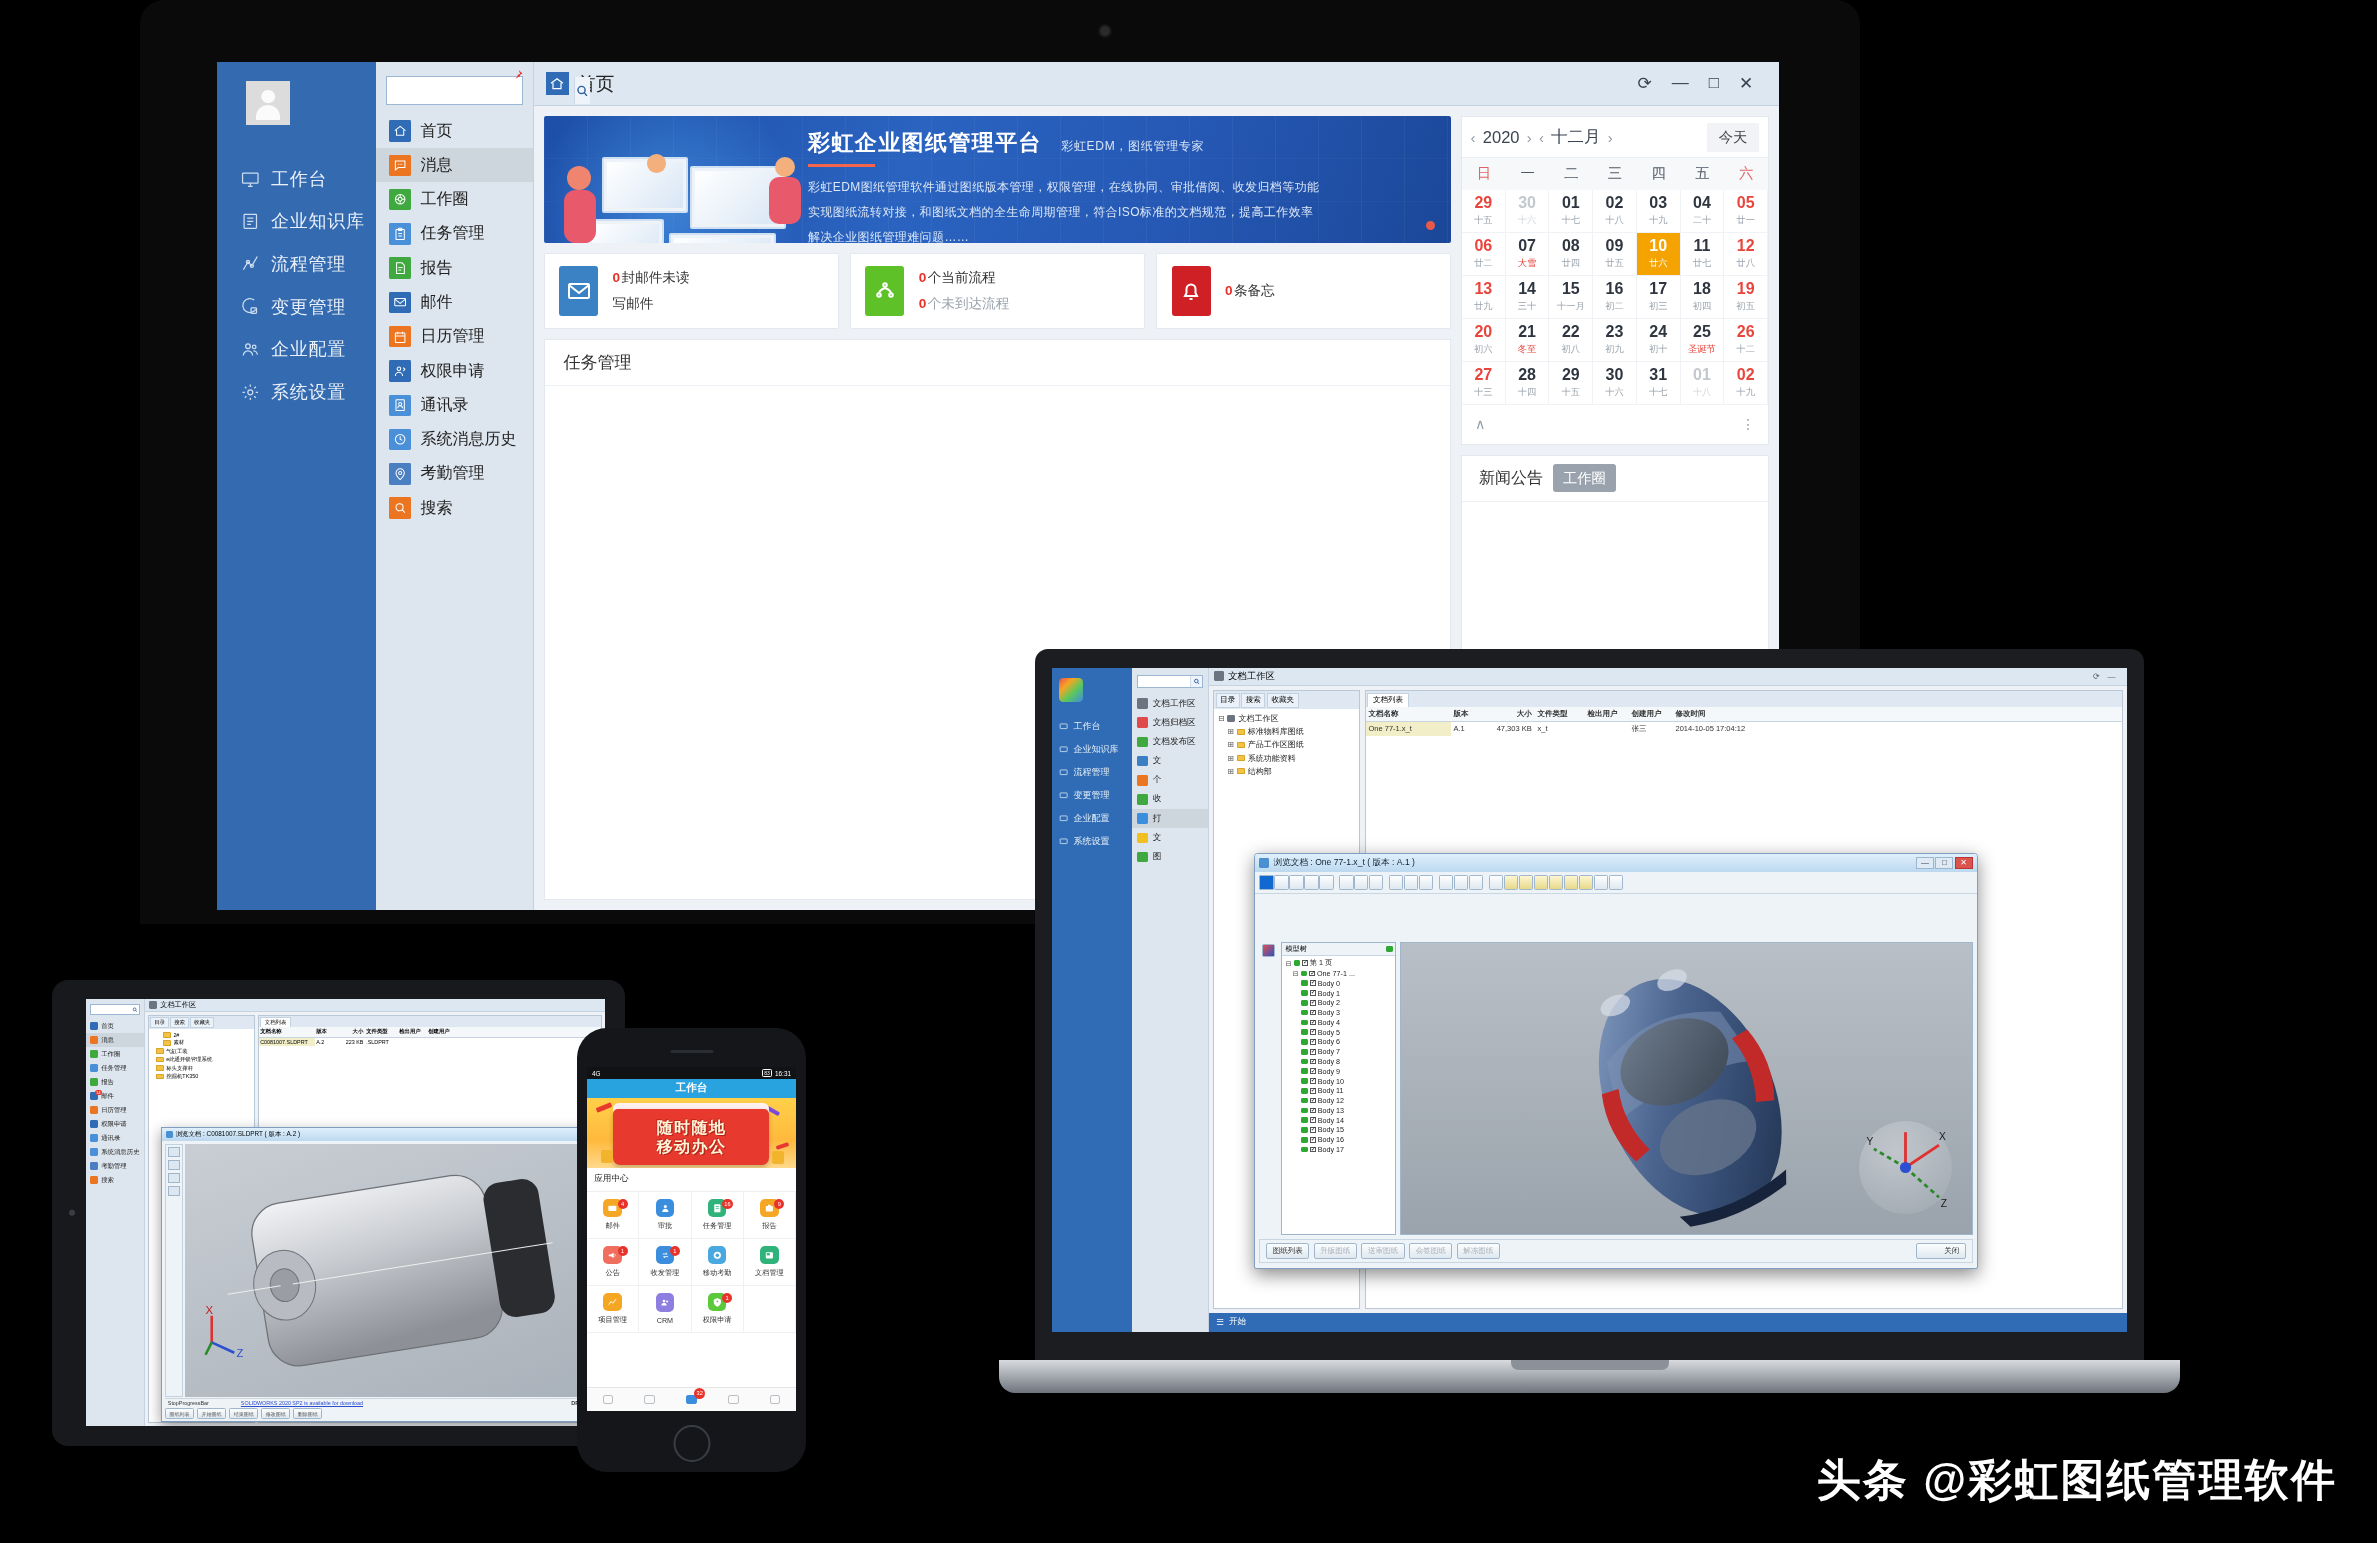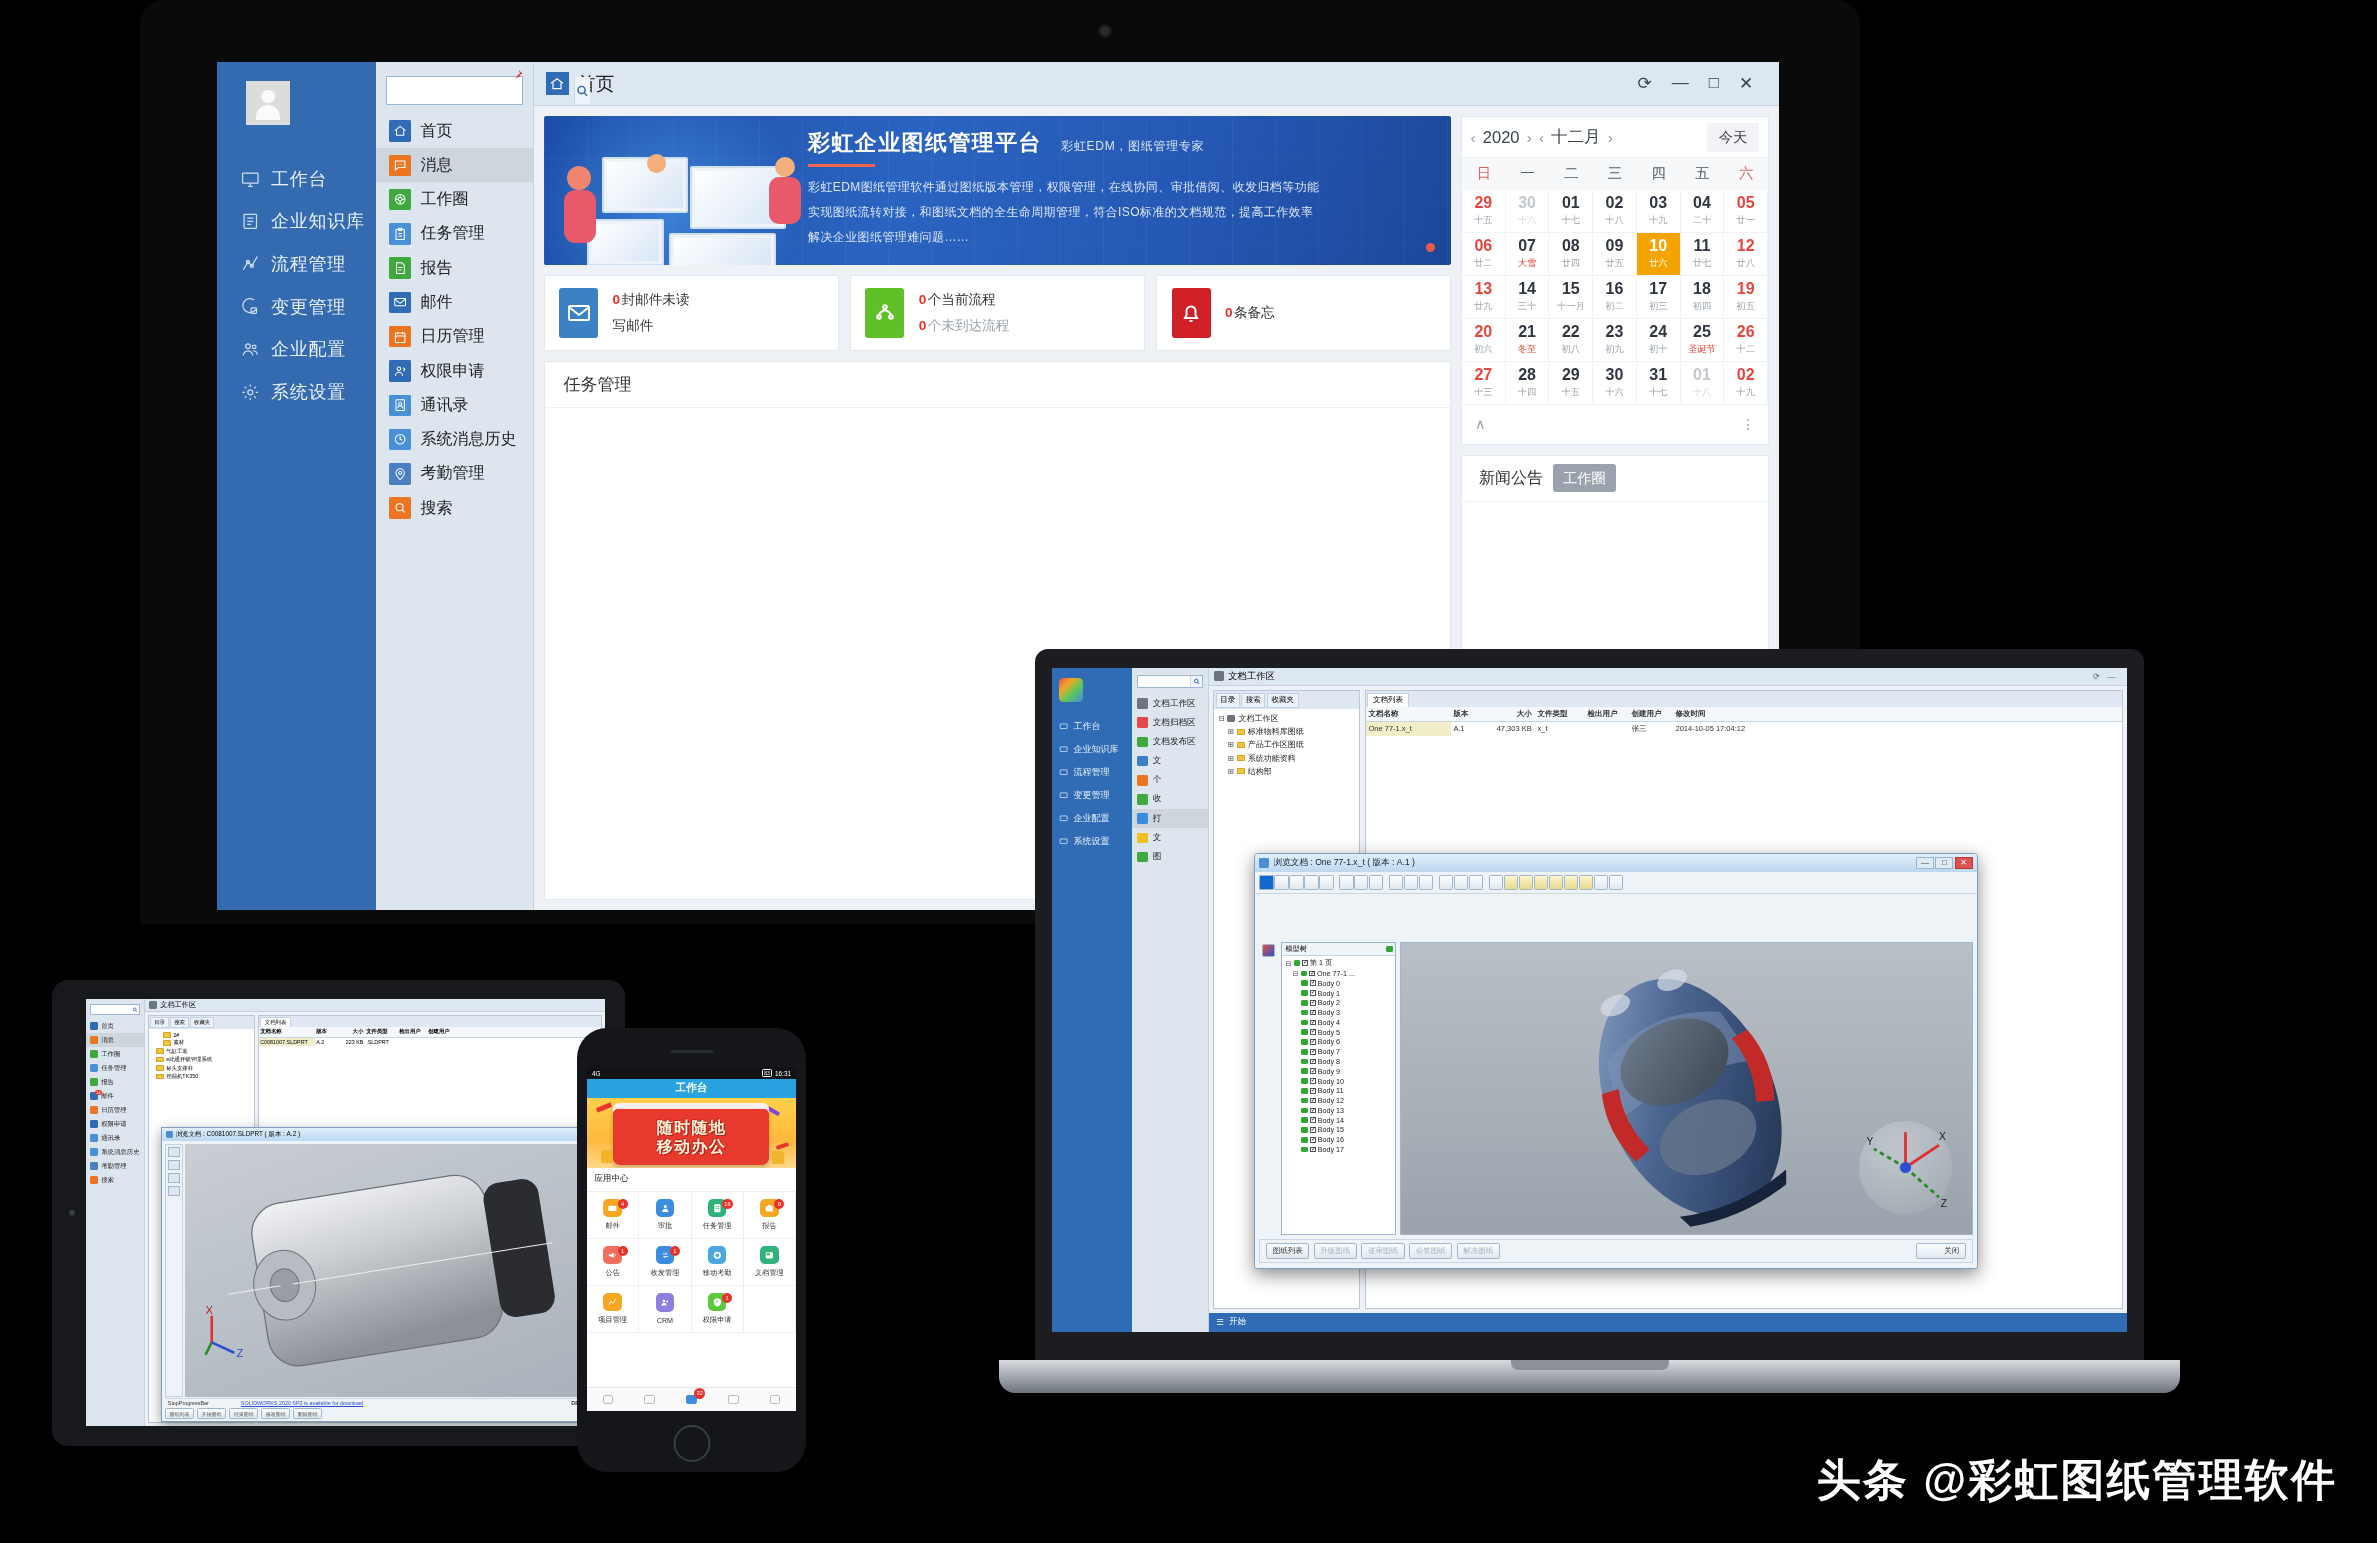"彩虹企业图纸管理平台 彩虹EDM，图纸管理专家" .hero { height: 149px -> 127px }
